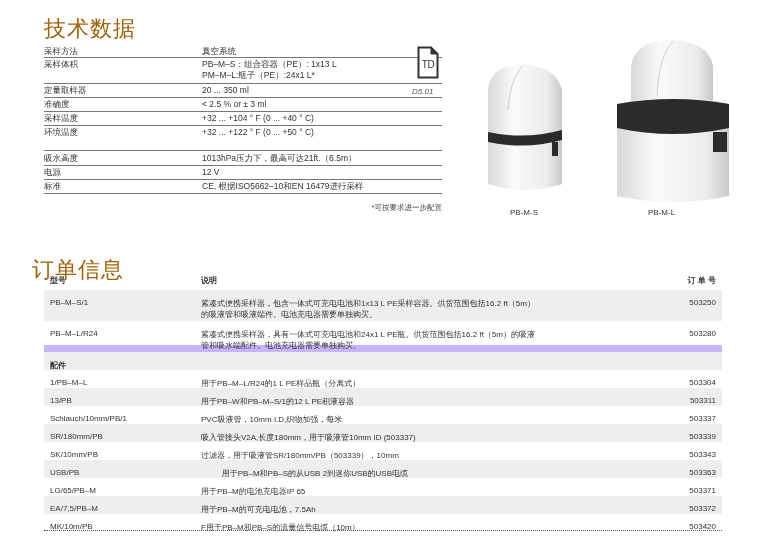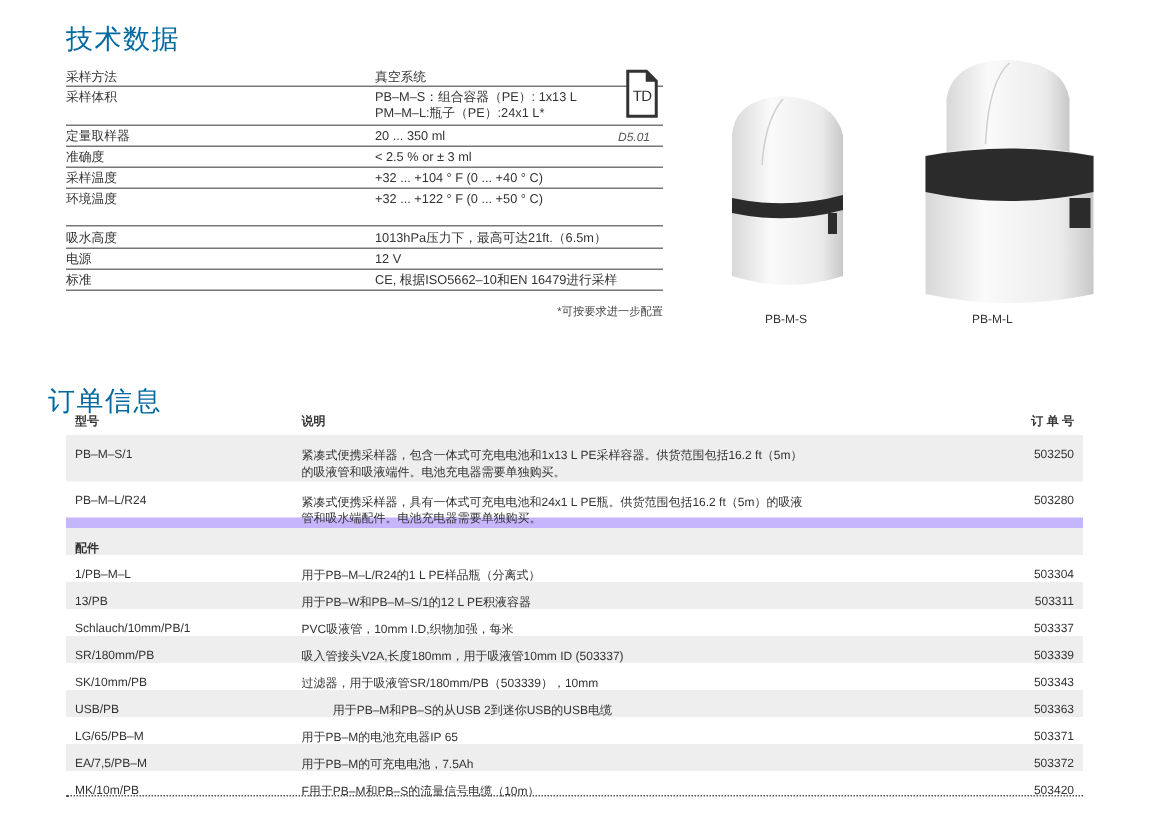"技术数据" .h1 { color: #0369a1 -> #a16207; font-size: 18px -> 22px }
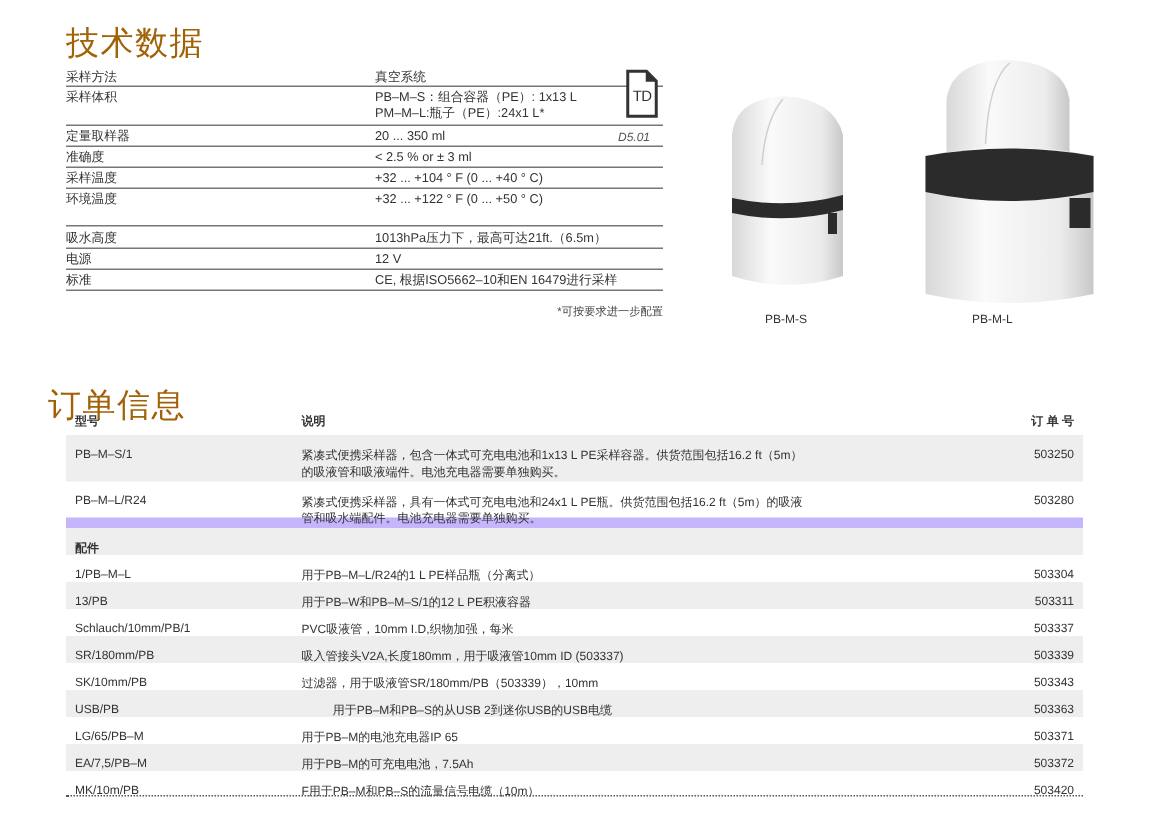"真空系统" .spec-row .v { margin-left: 48px -> none }
